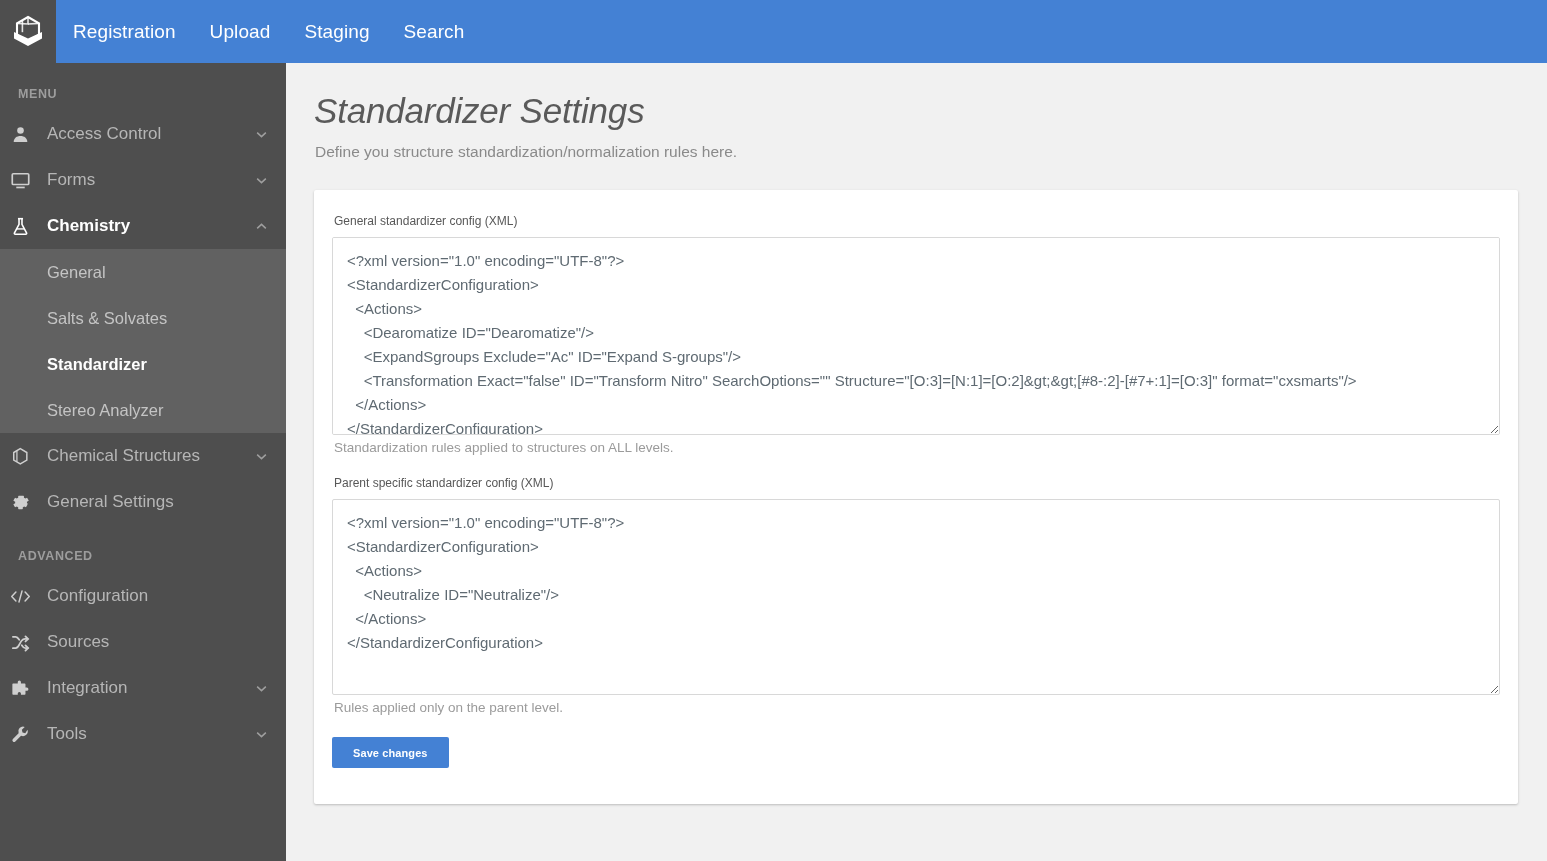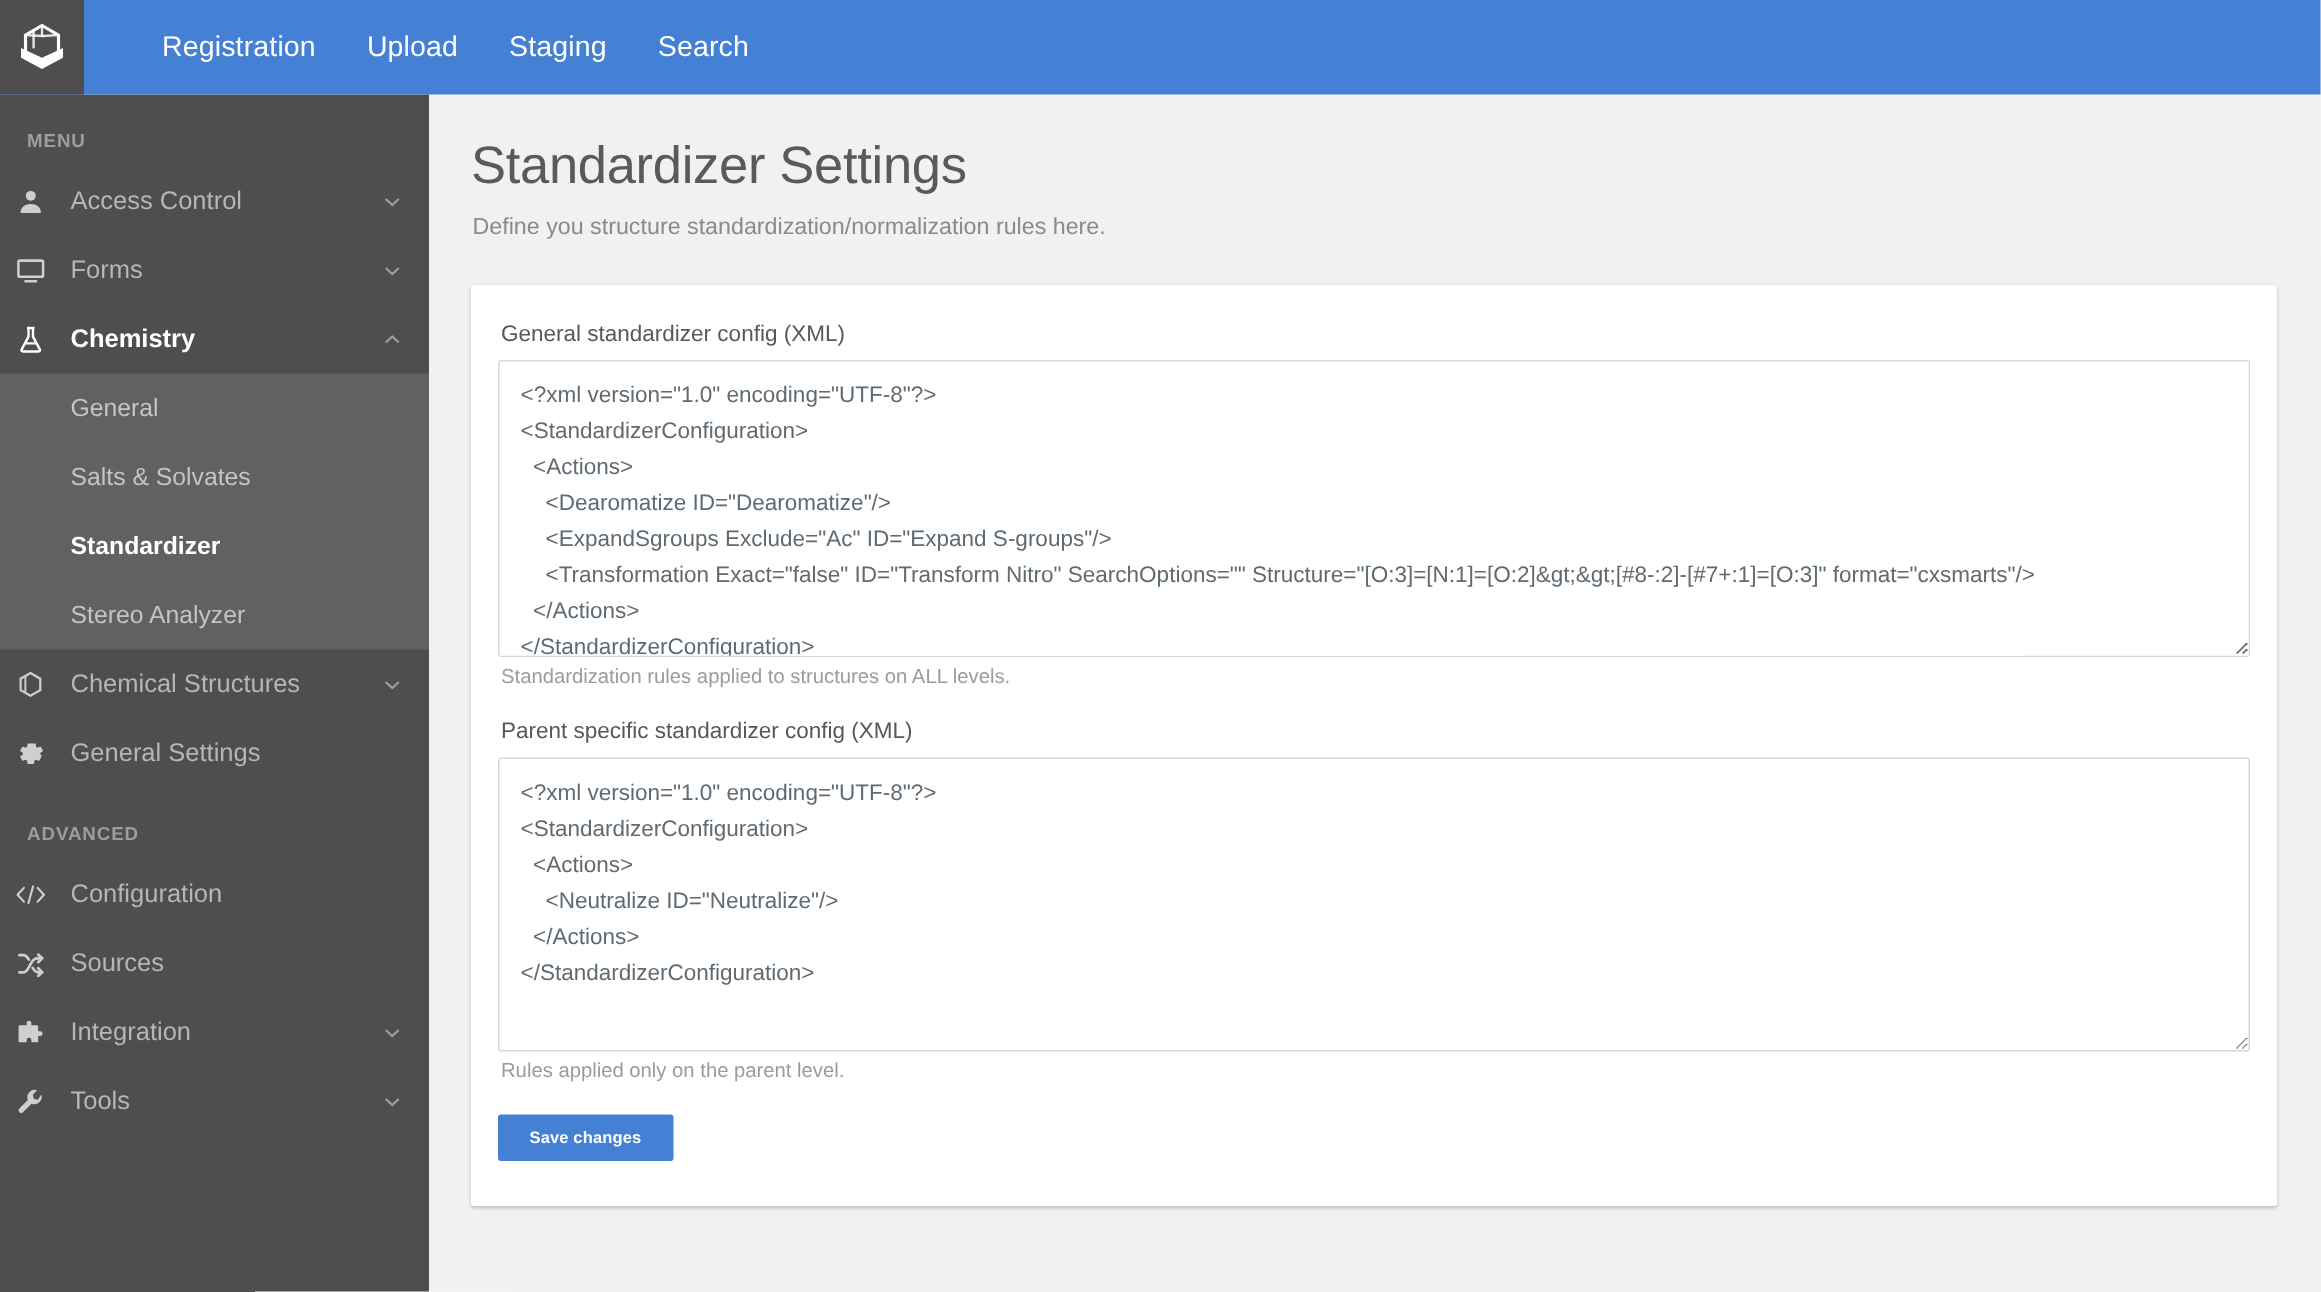"Registration" .nav { padding-left: 35px -> none }
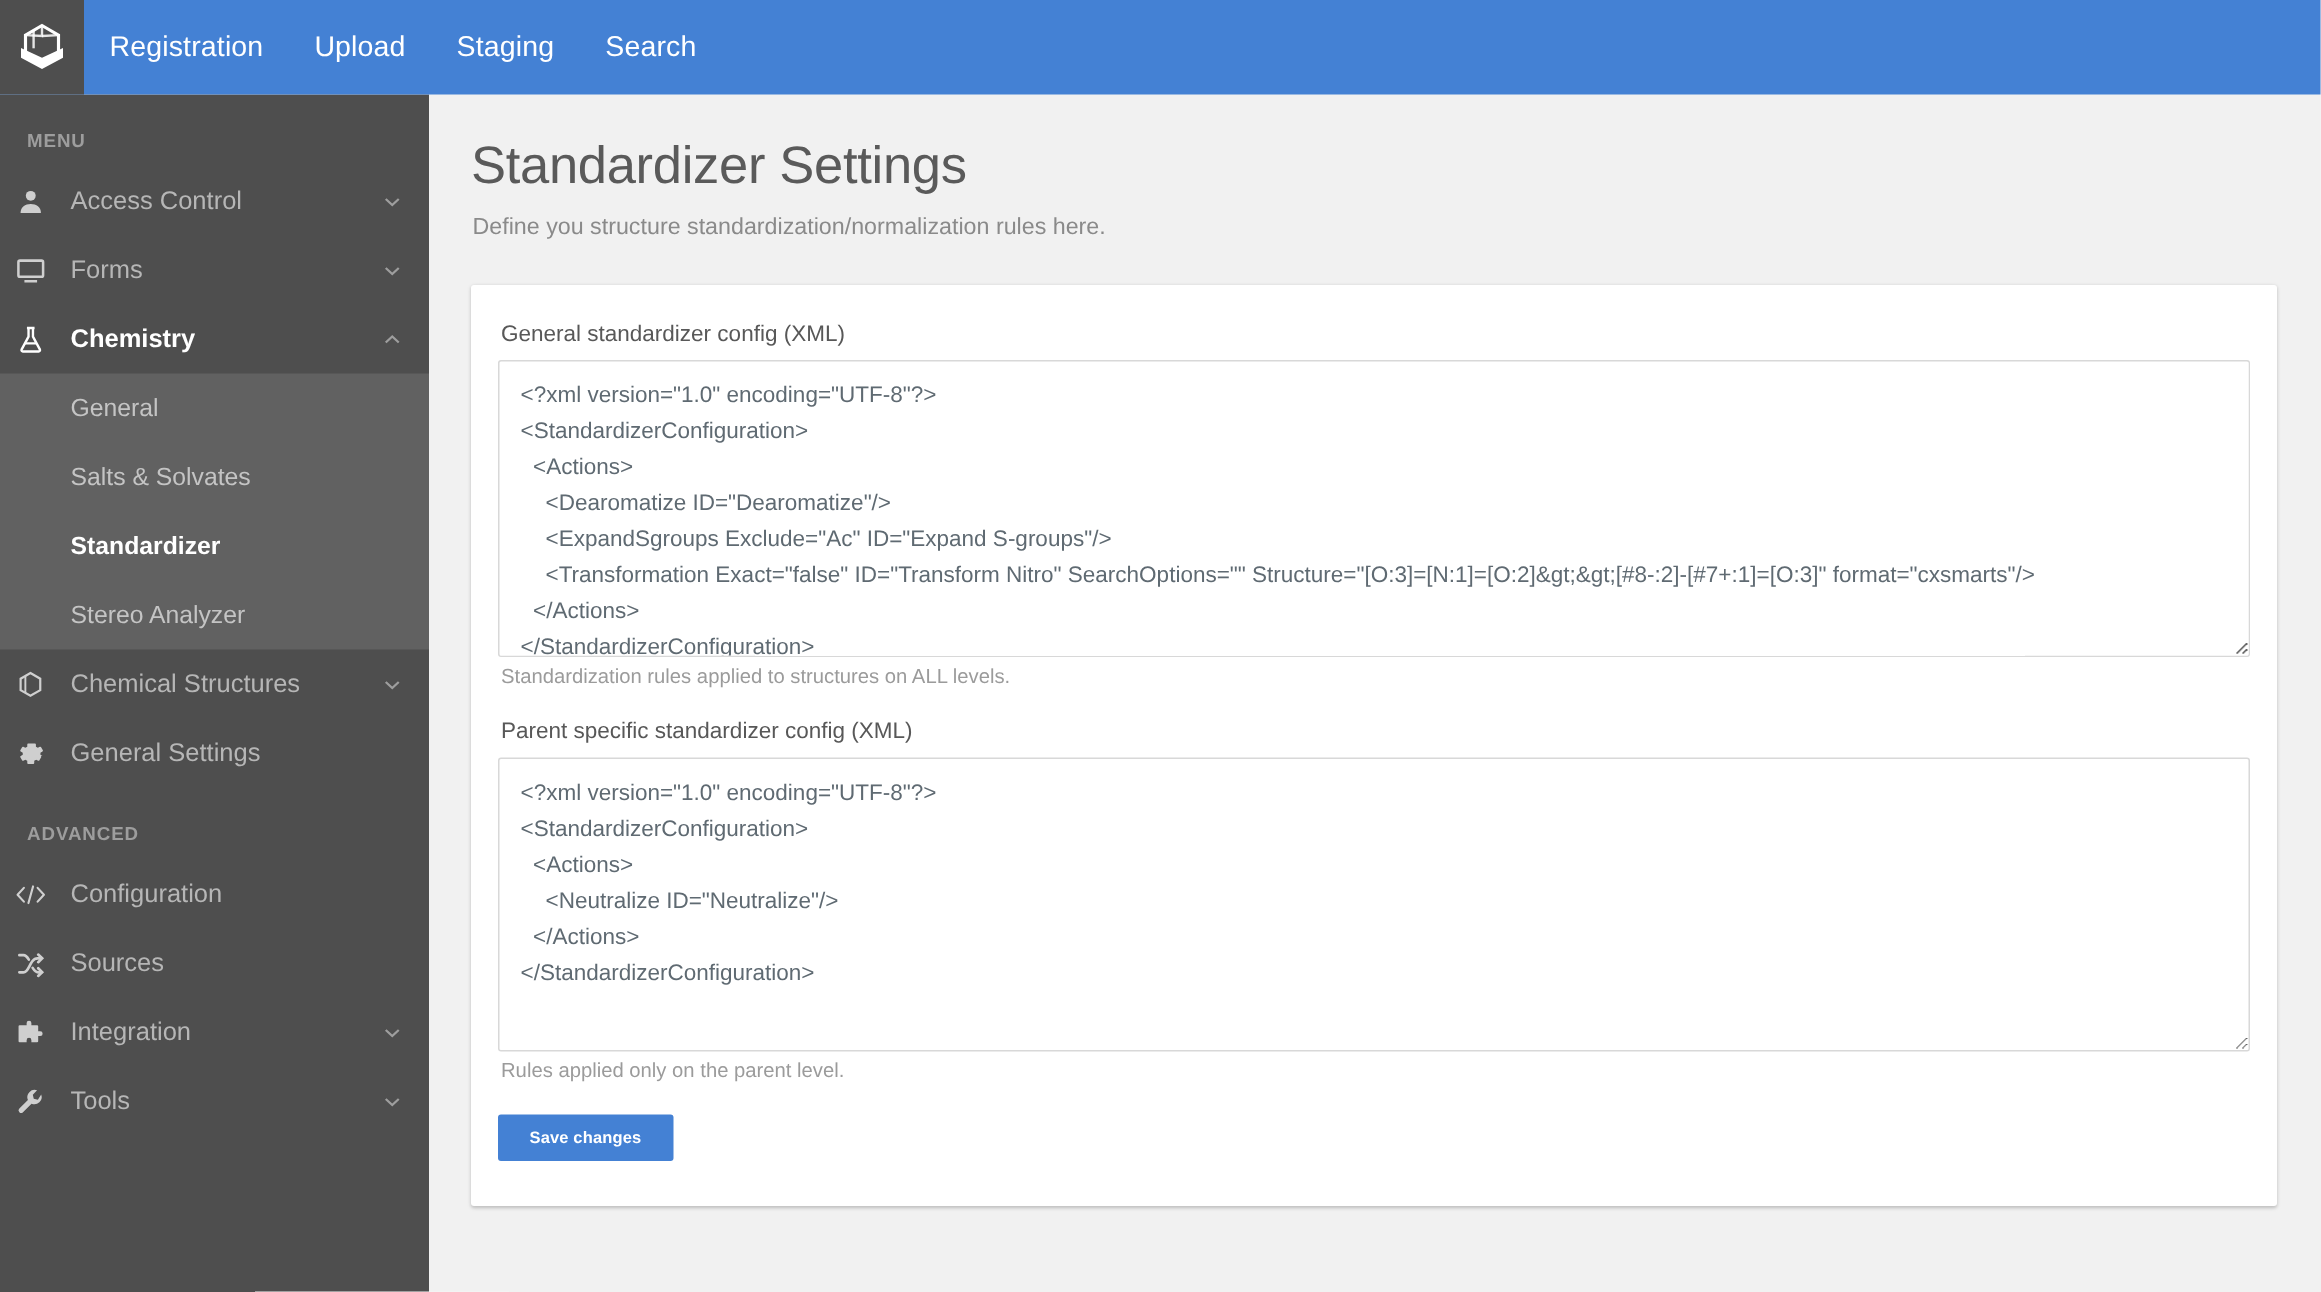"Standardizer Settings" .page-title { font-style: none -> italic }
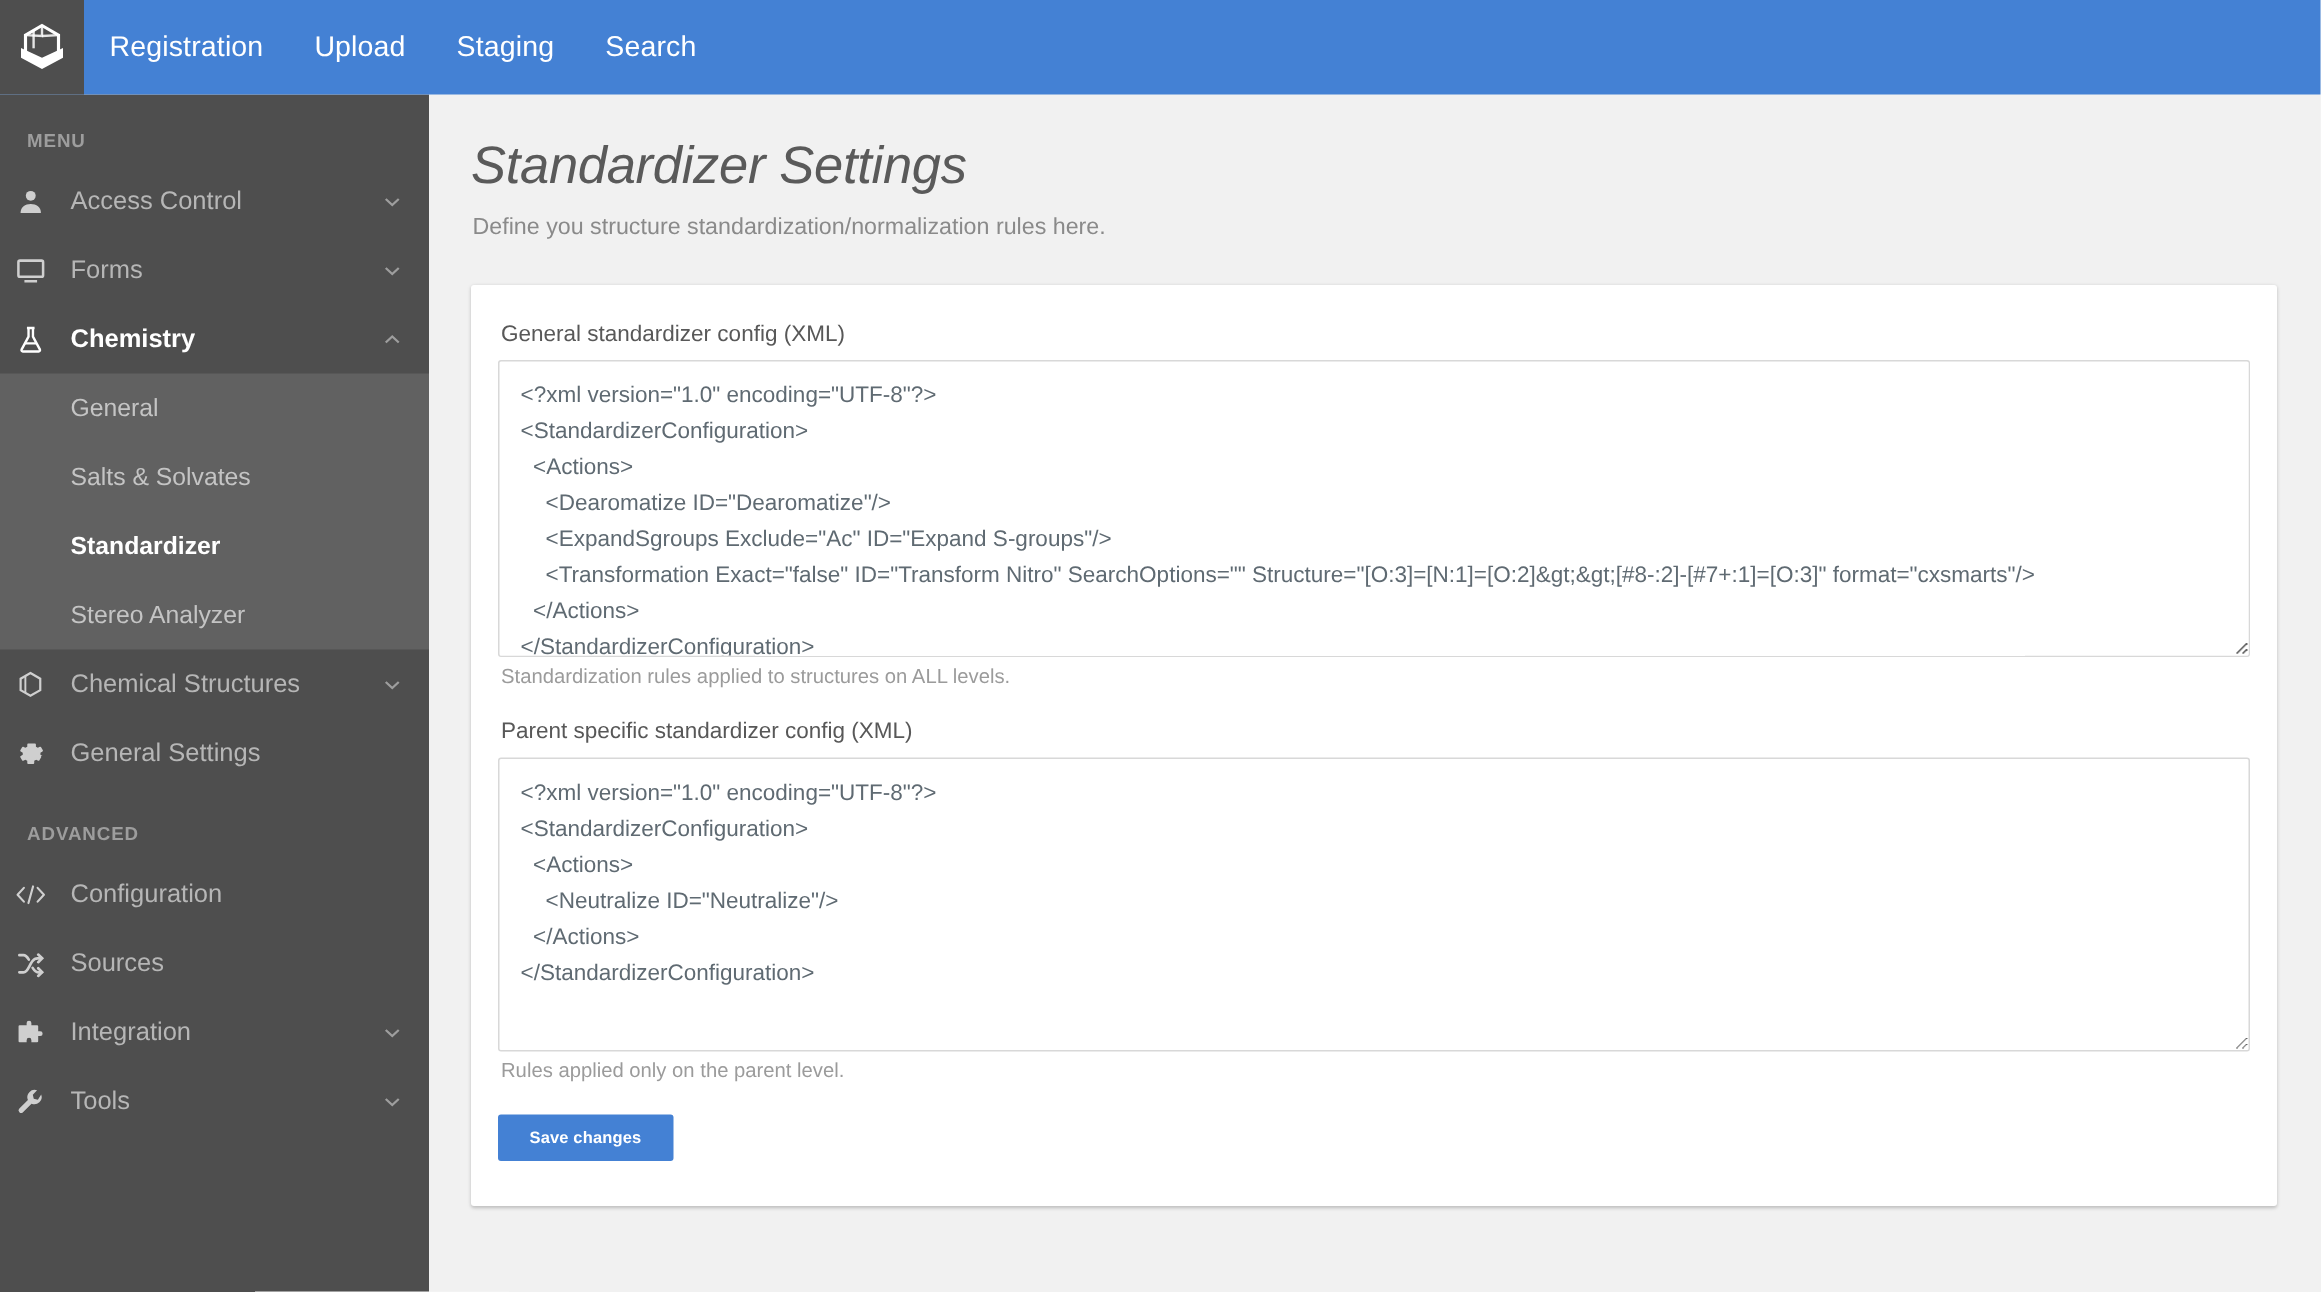"General standardizer config (XML)" .field-label { font-size: 15px -> 12px }
